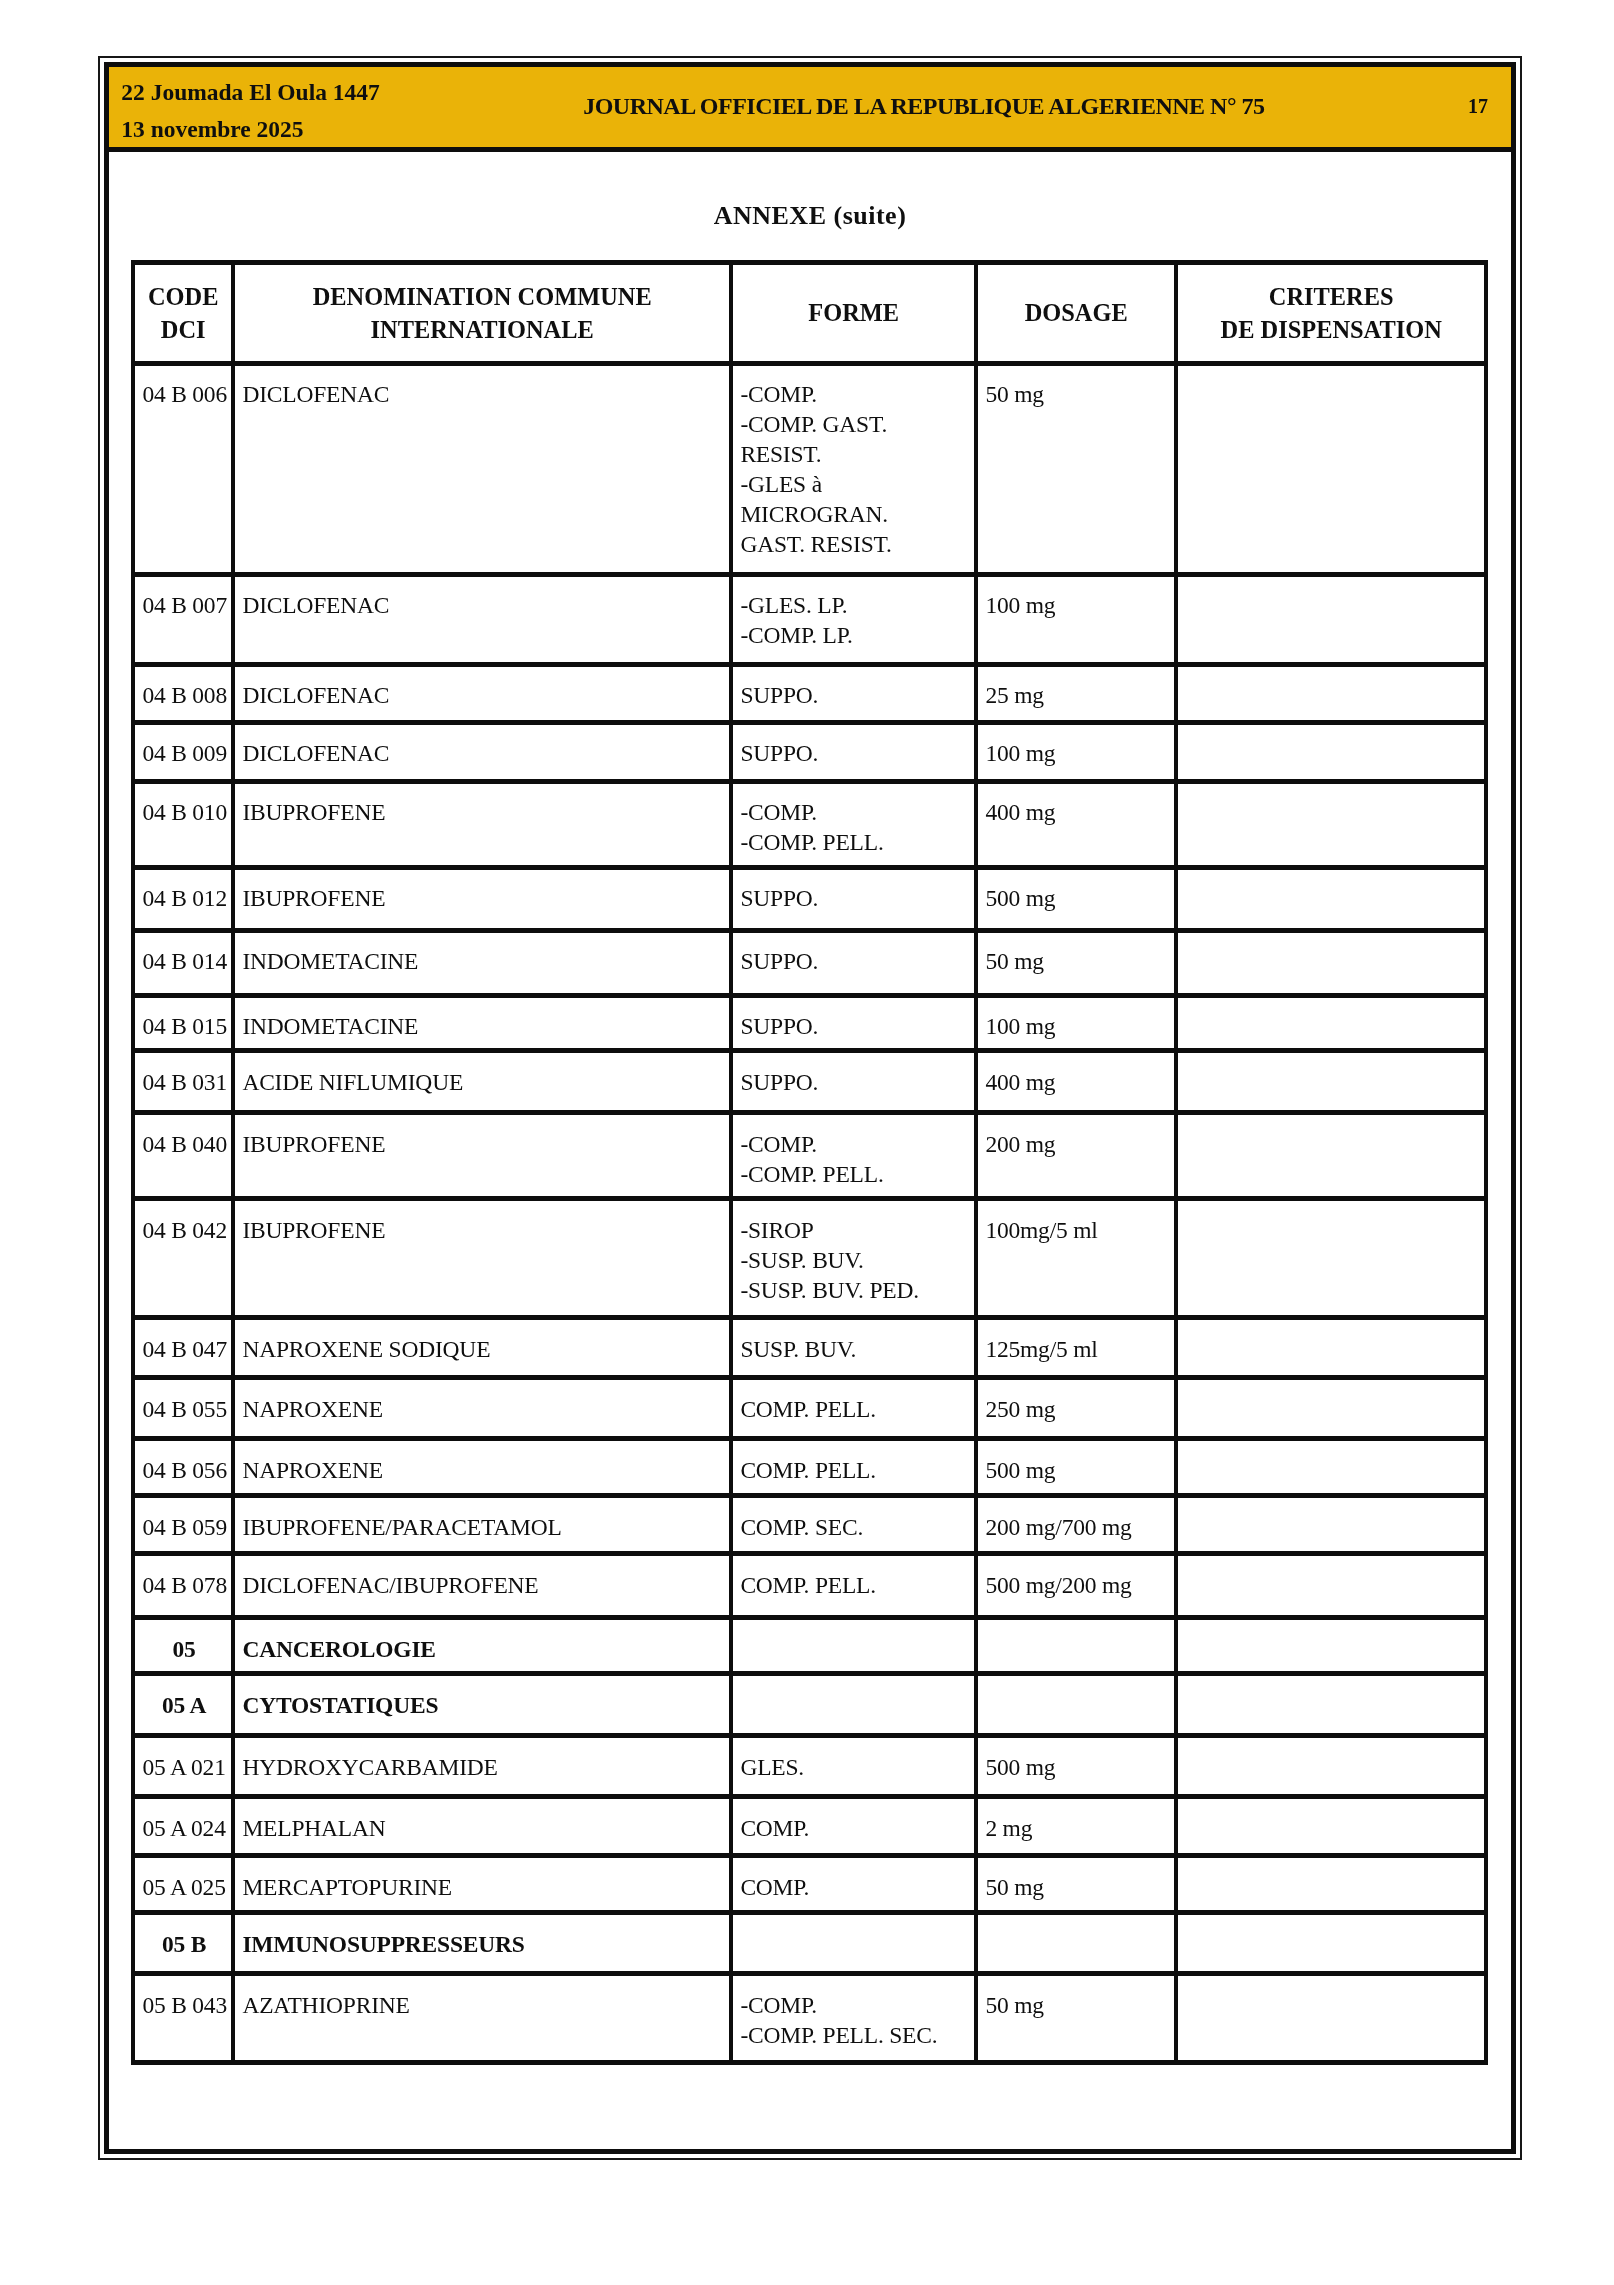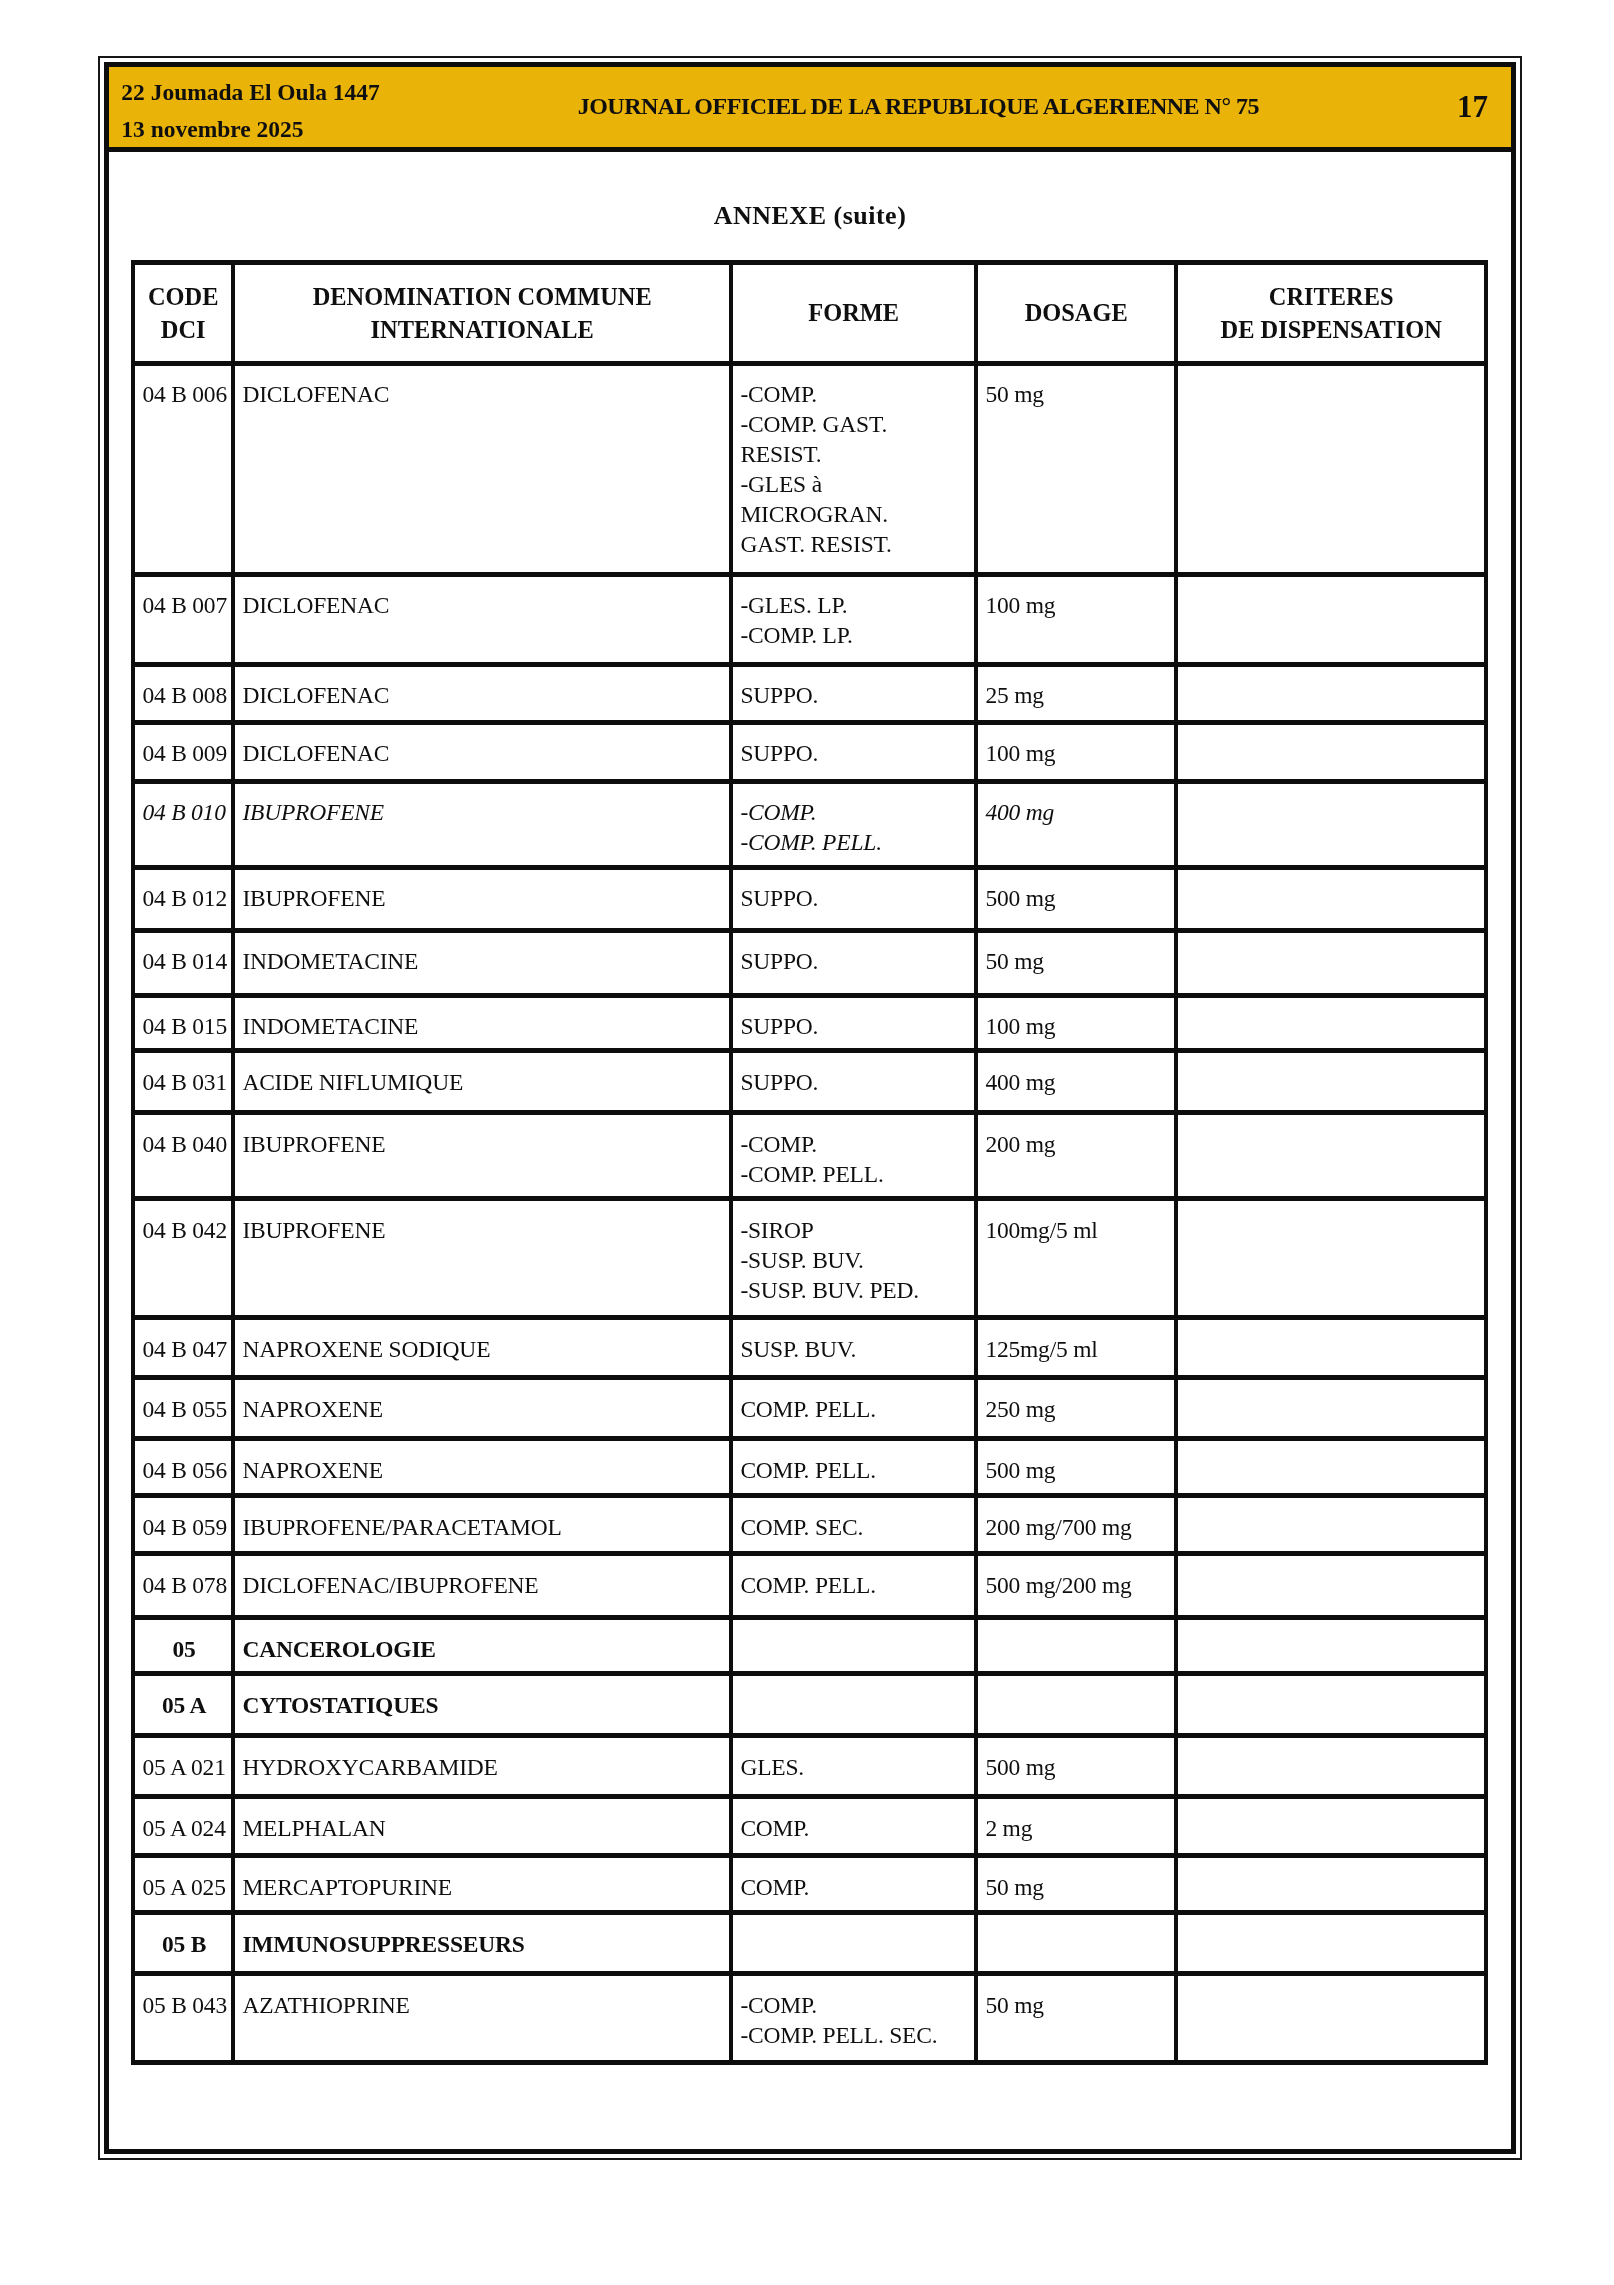"17" .band .pageno { font-size: 31px -> 20px }
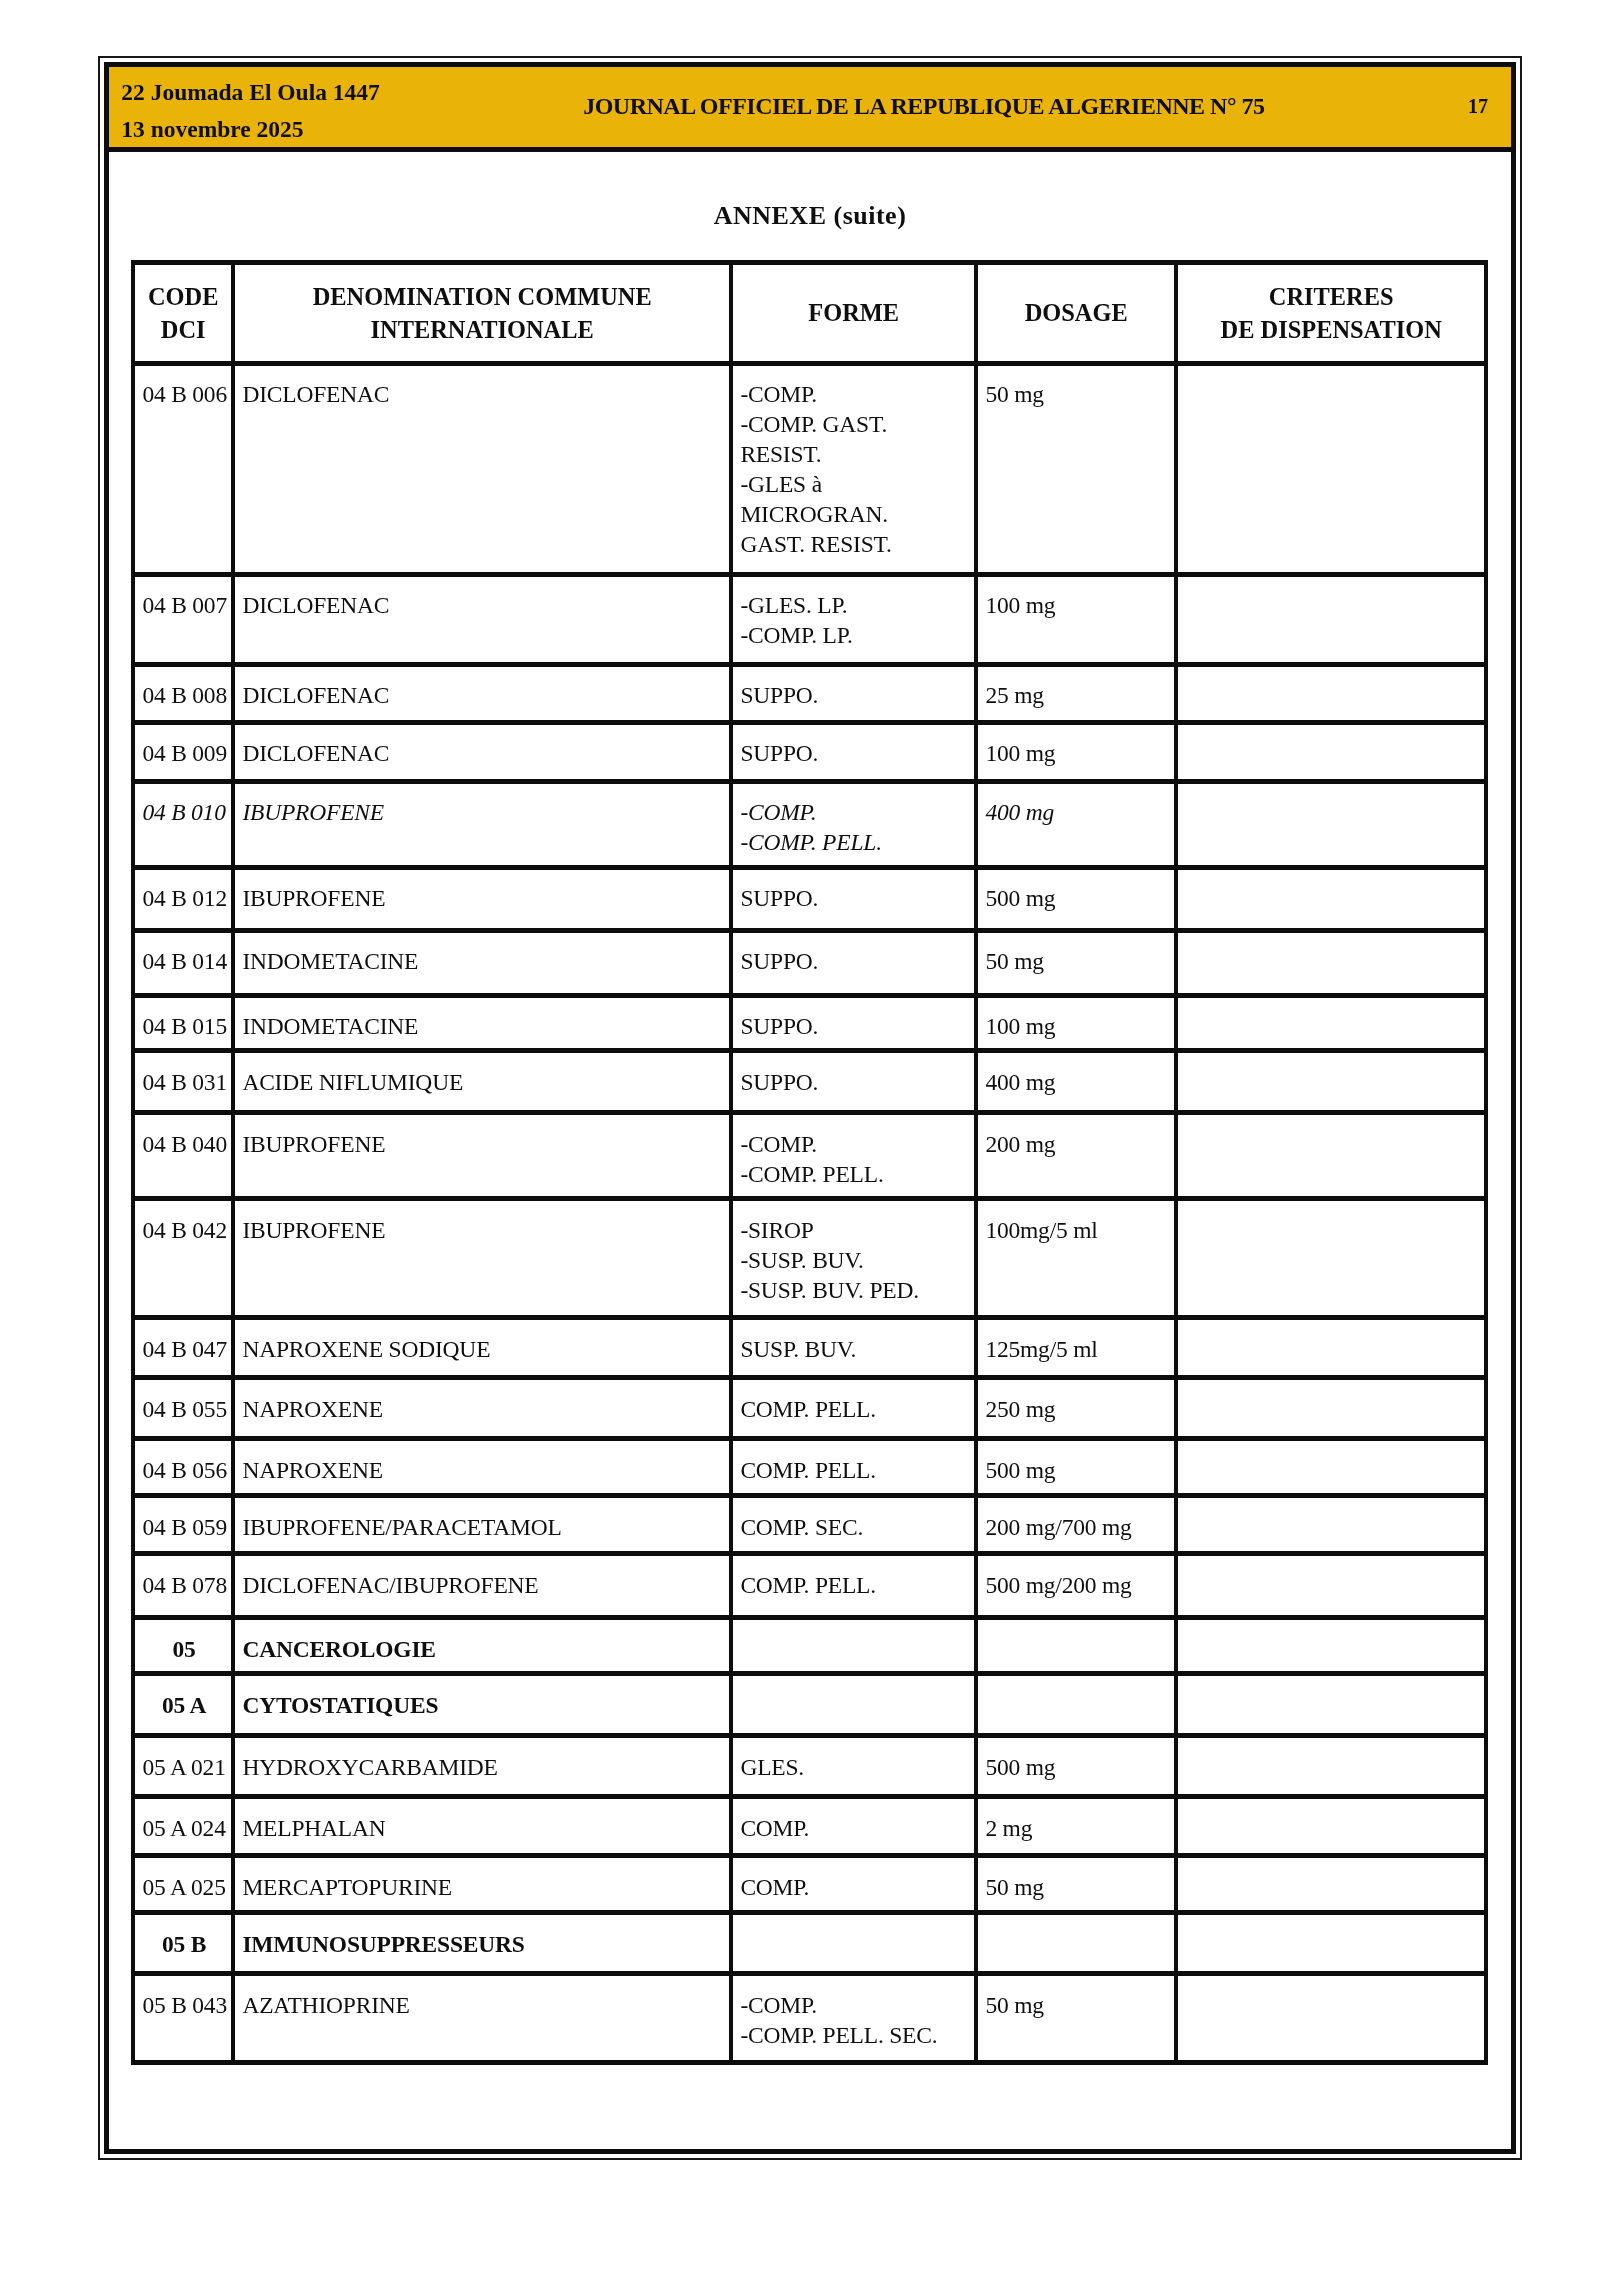"04 B 010" tr { font-style: italic -> none }
